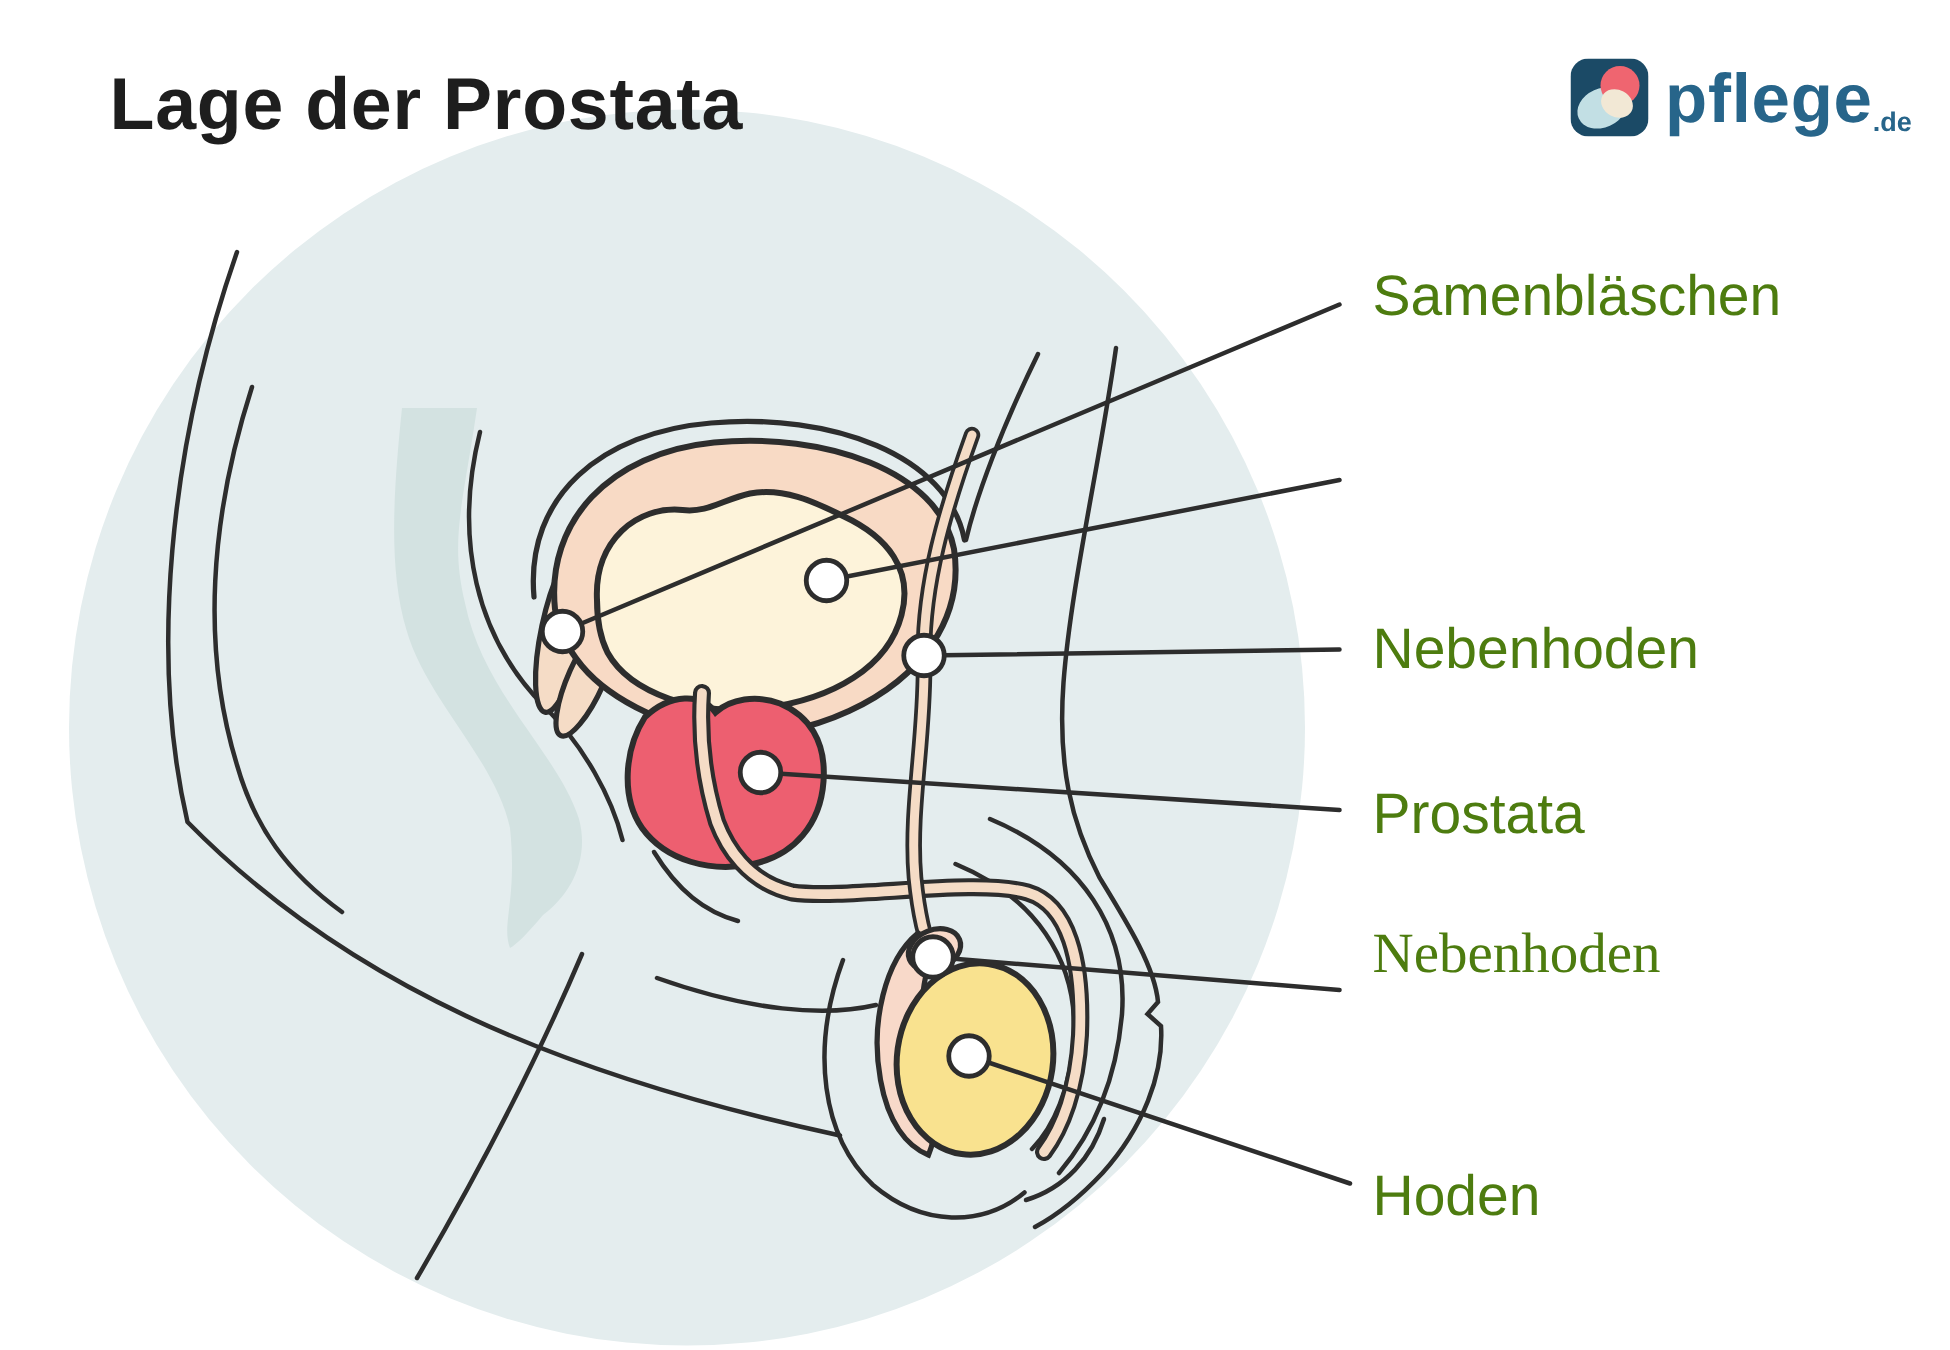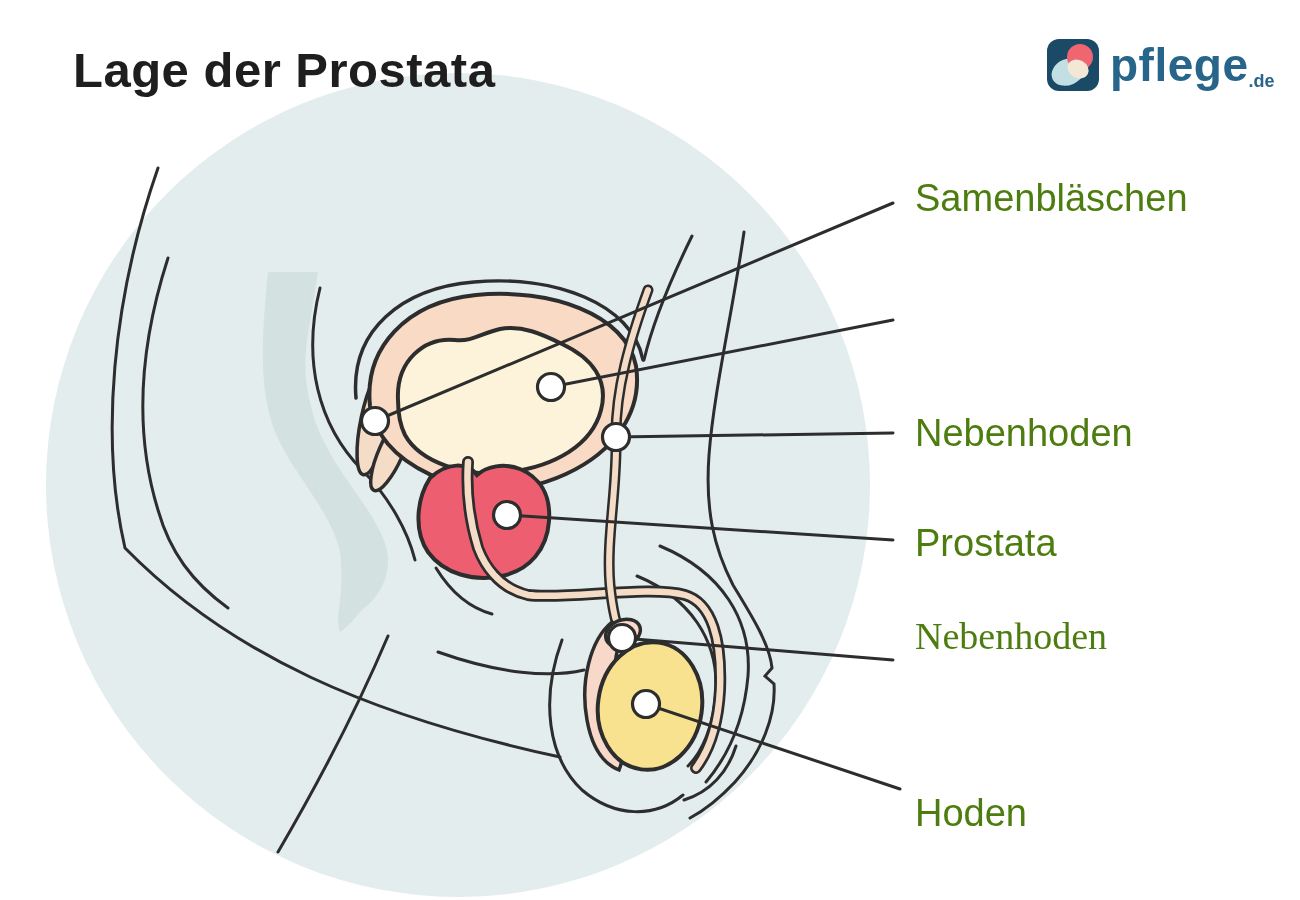"Hoden" div.anat-label { margin-top: 15px -> none }
